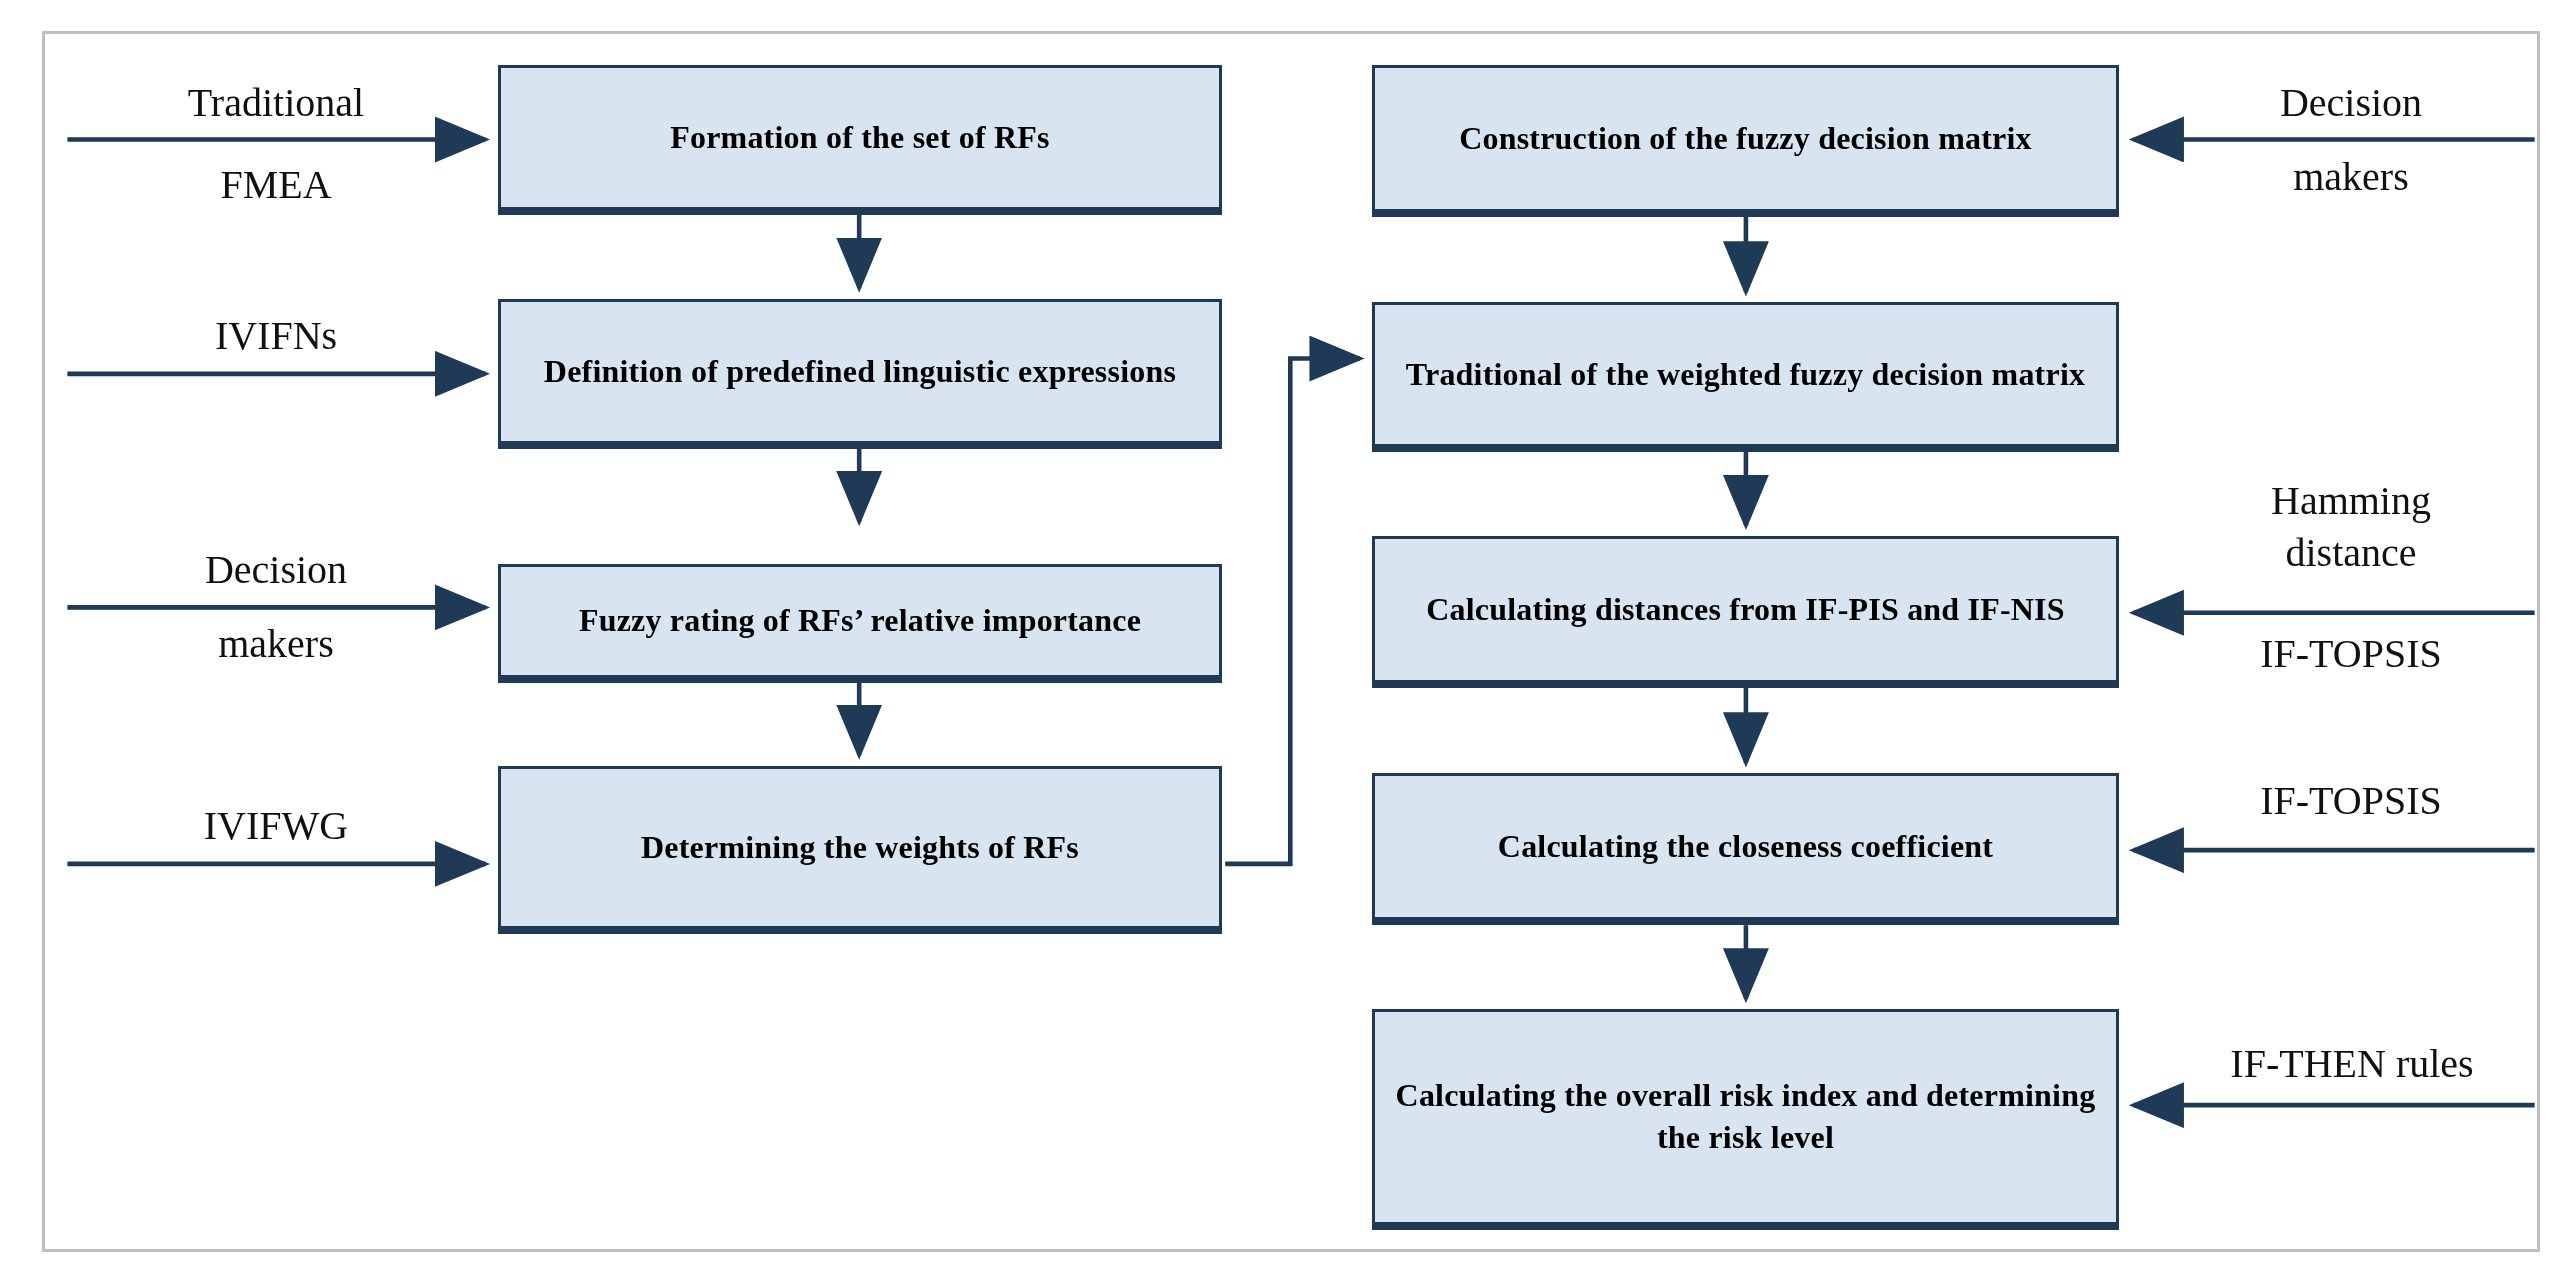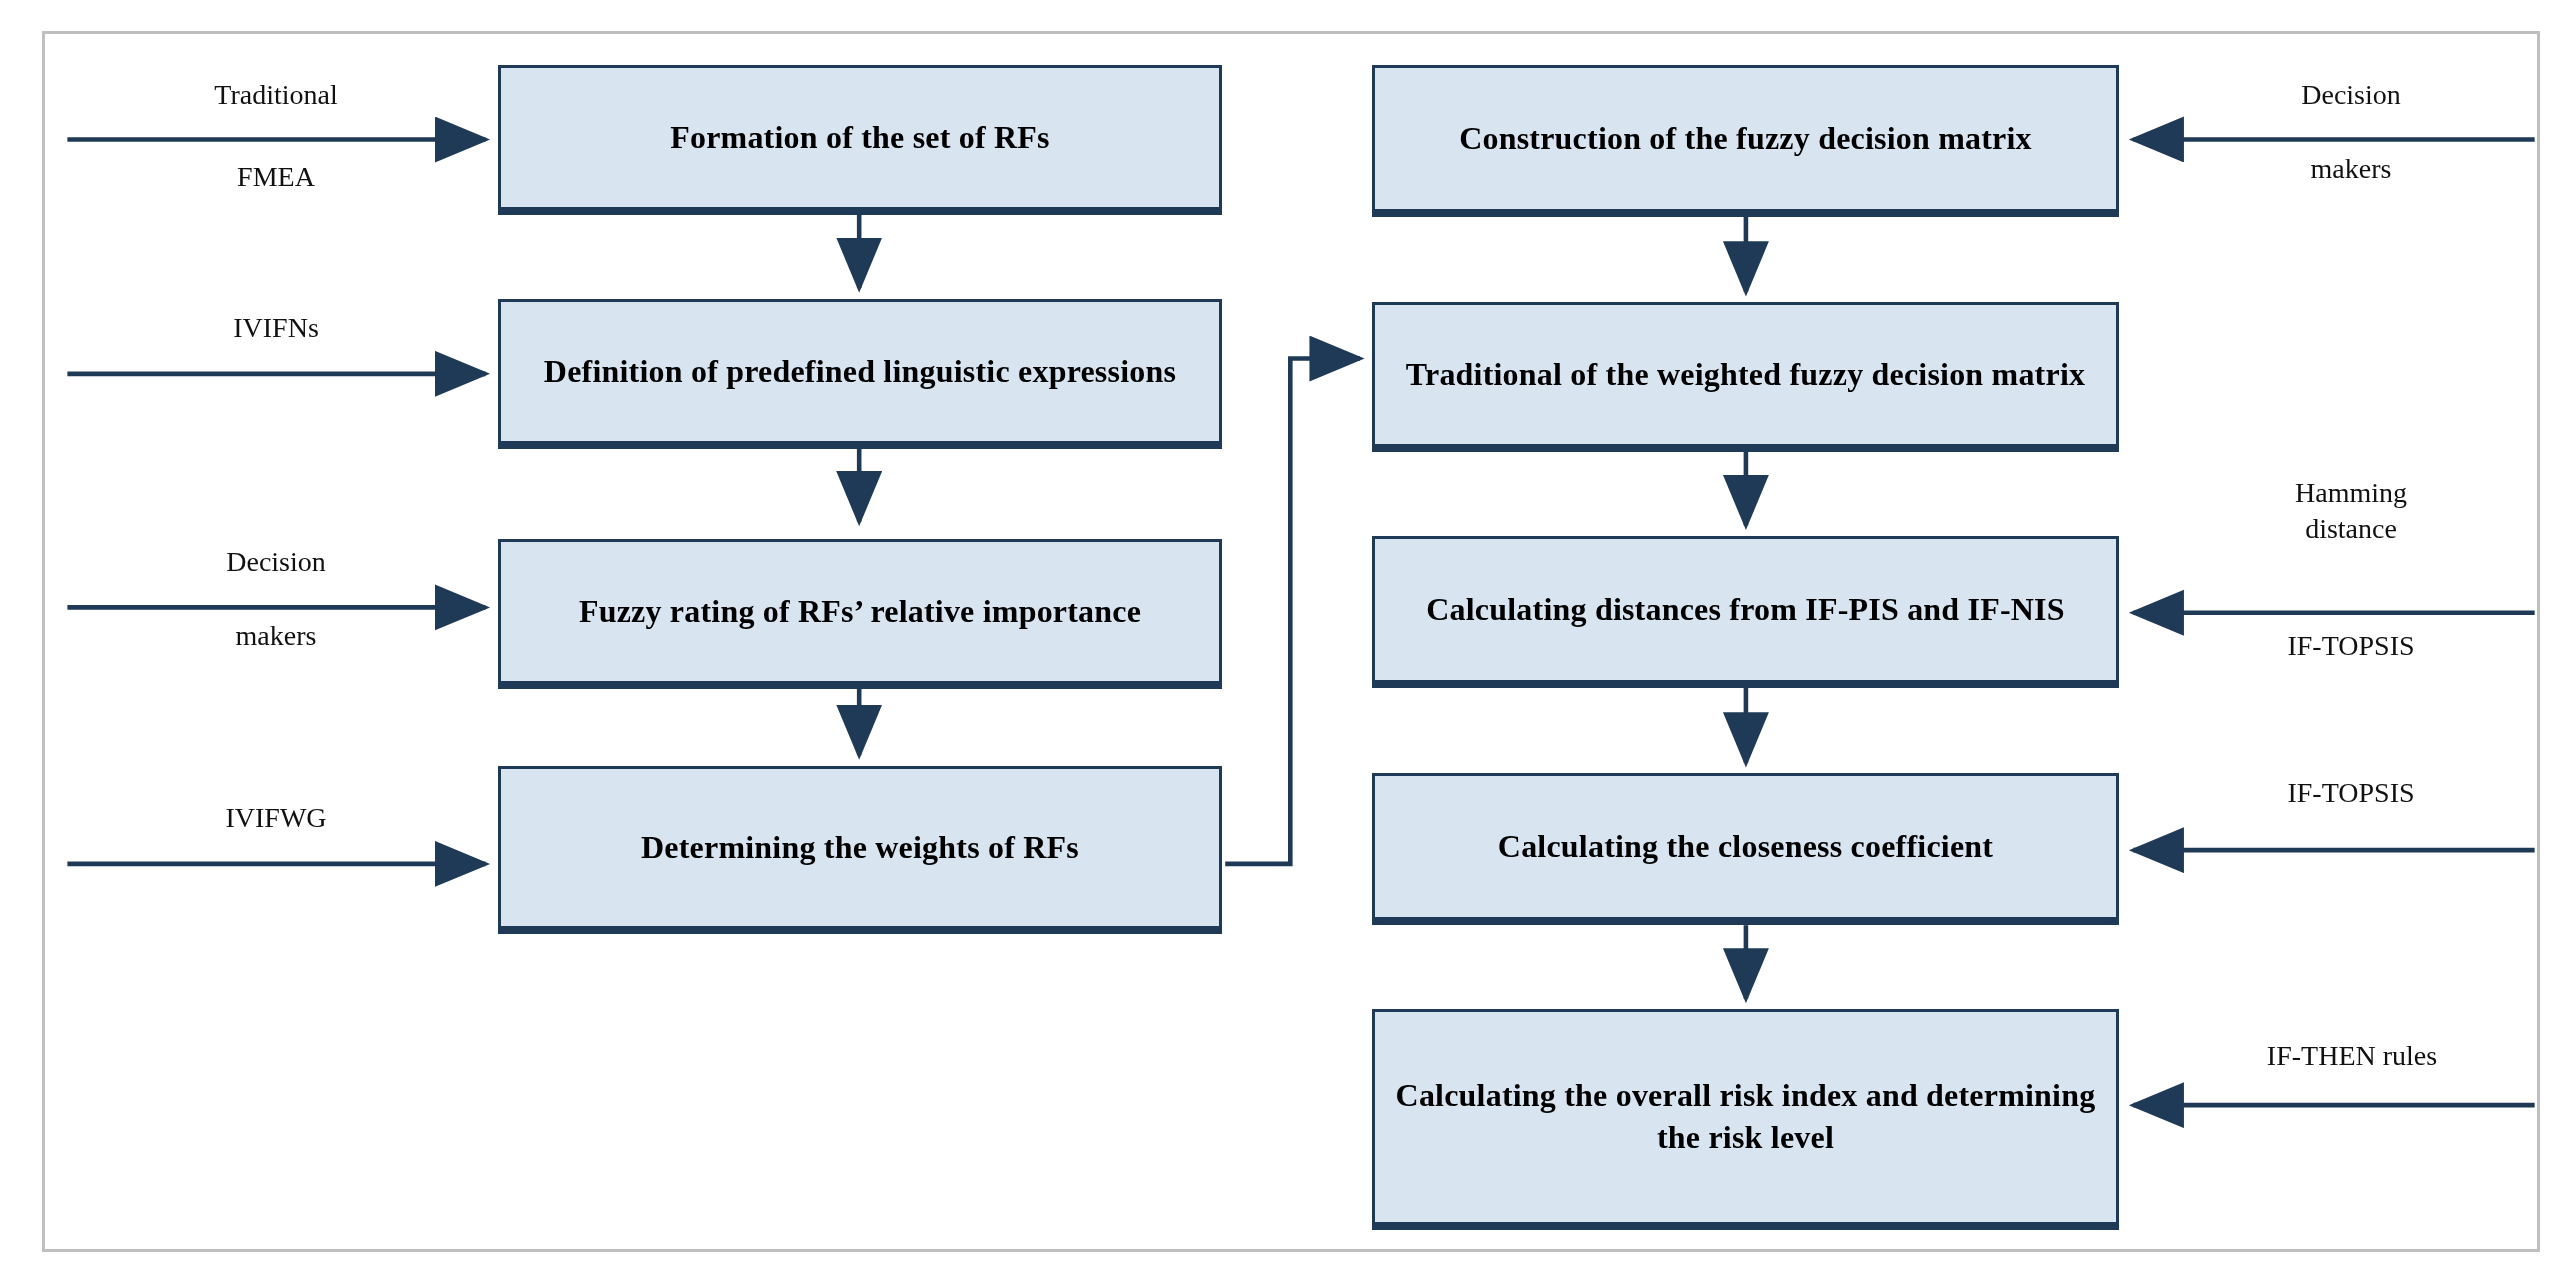"Traditional" .slabel { font-size: 28px -> 40px }
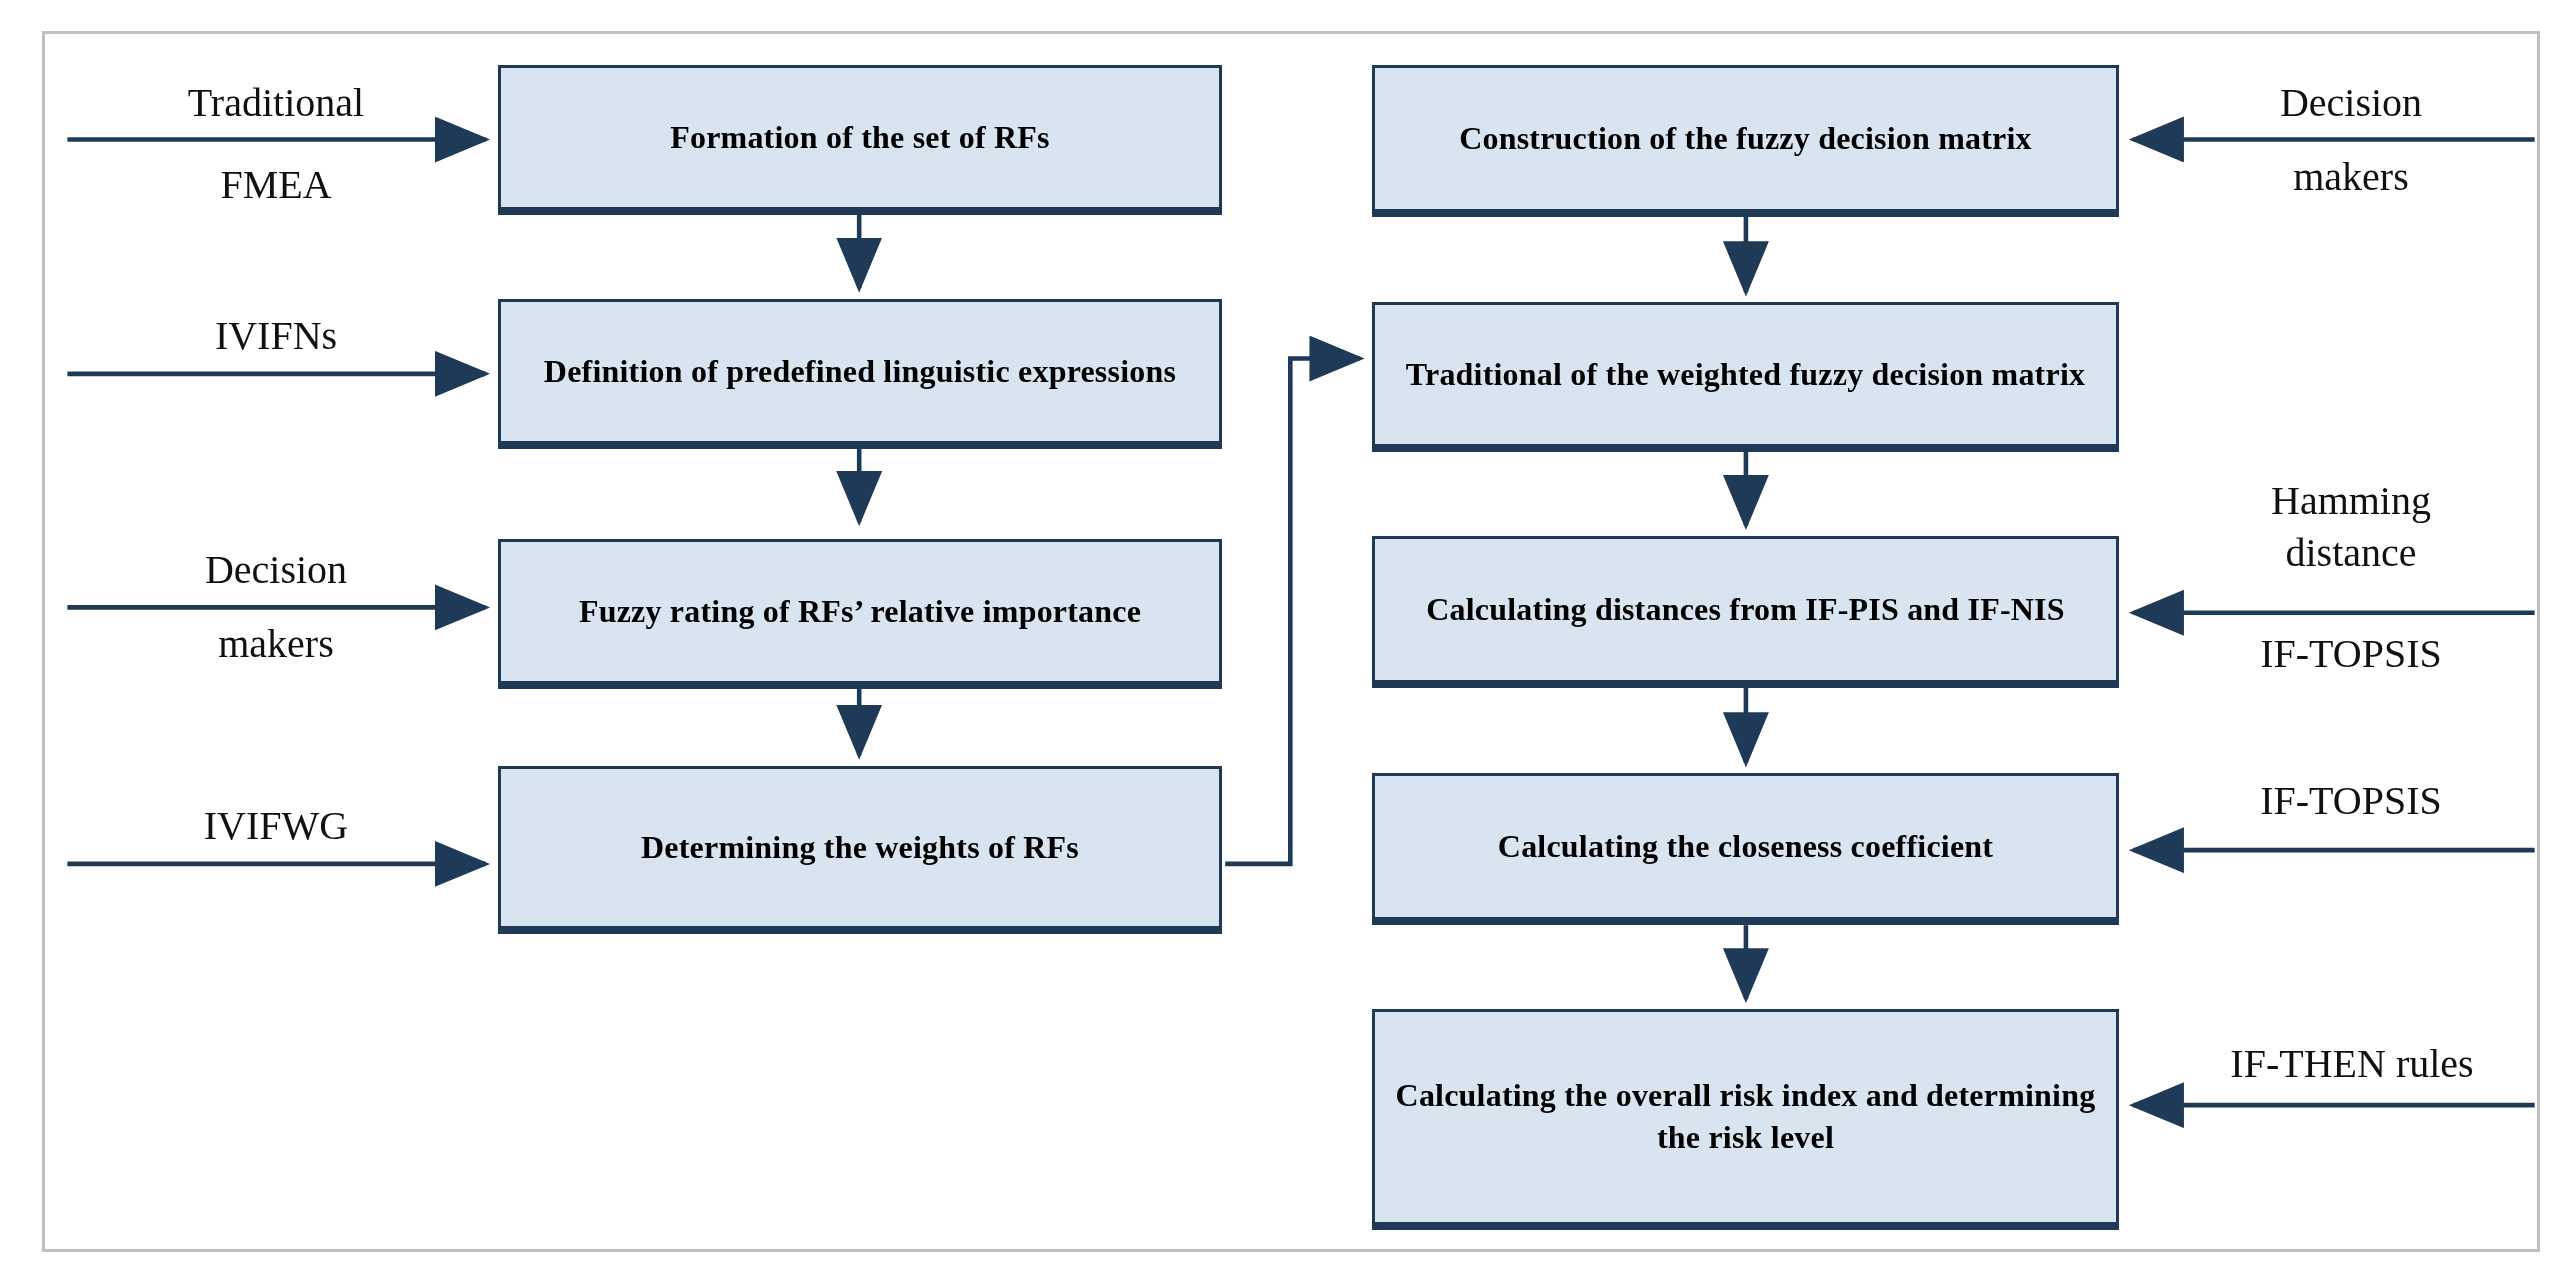"Fuzzy rating of RFs’ relative" div.pbox { height: 150px -> 119px; top: 539px -> 564px }
